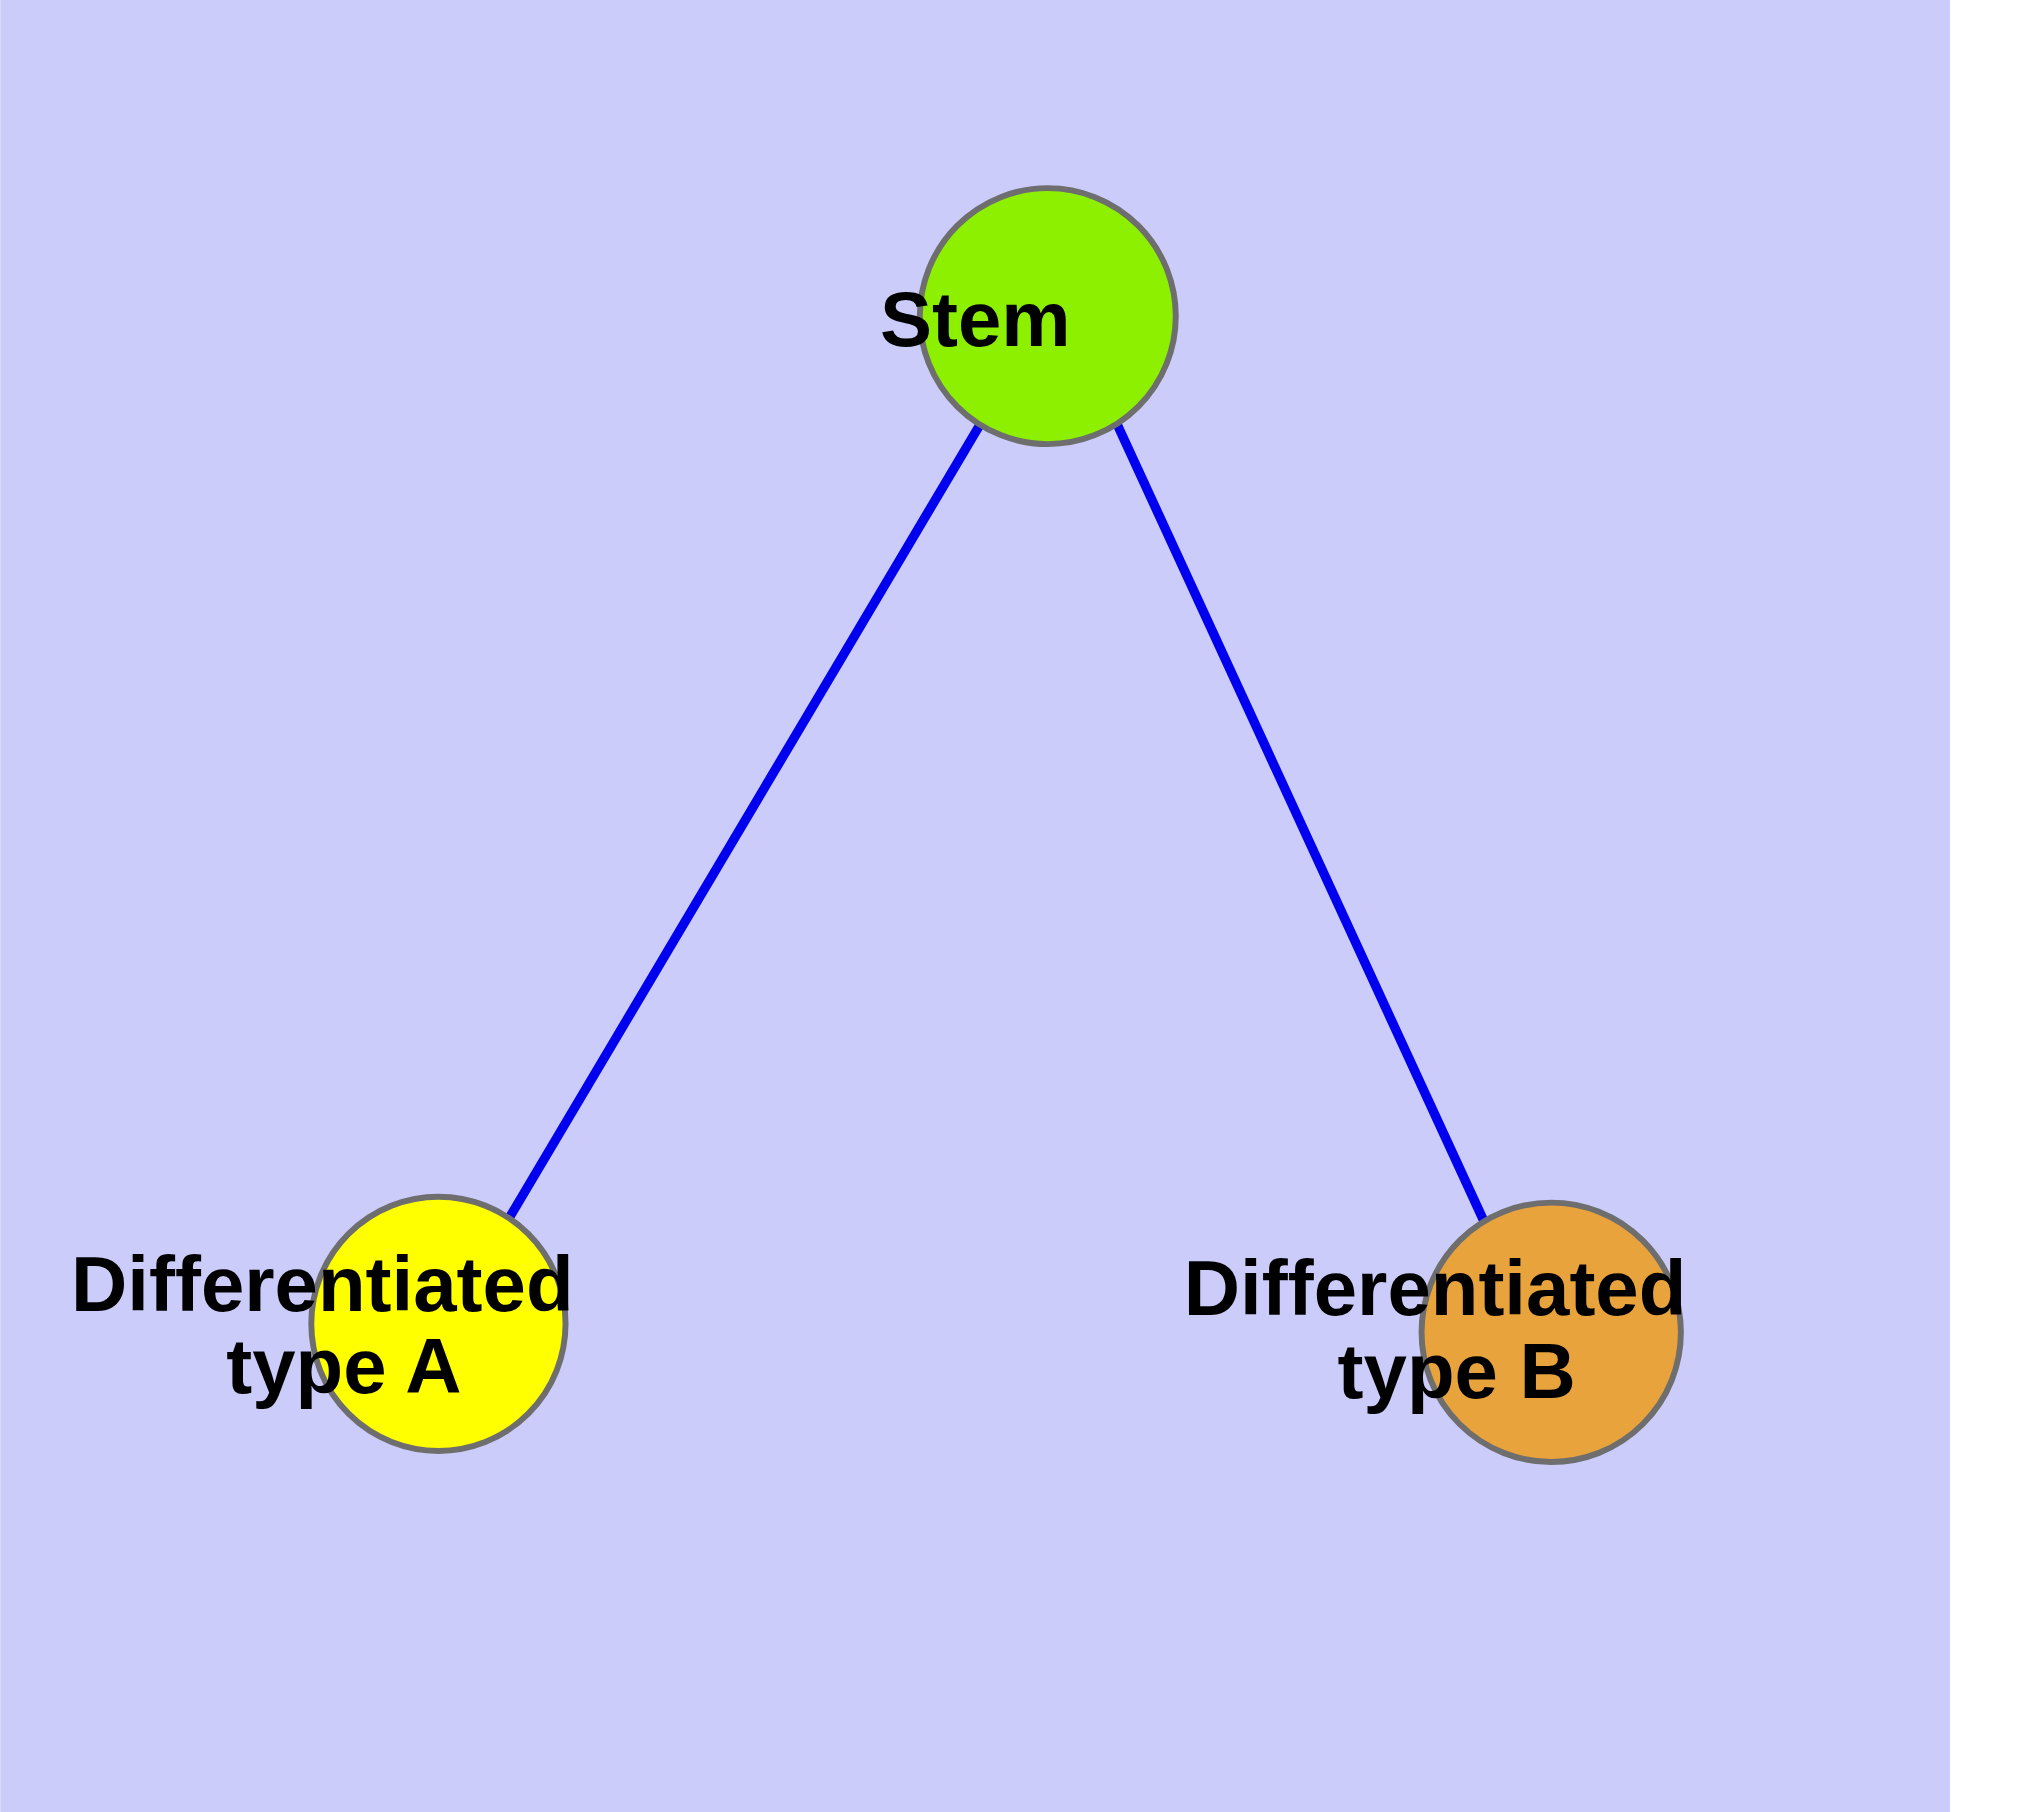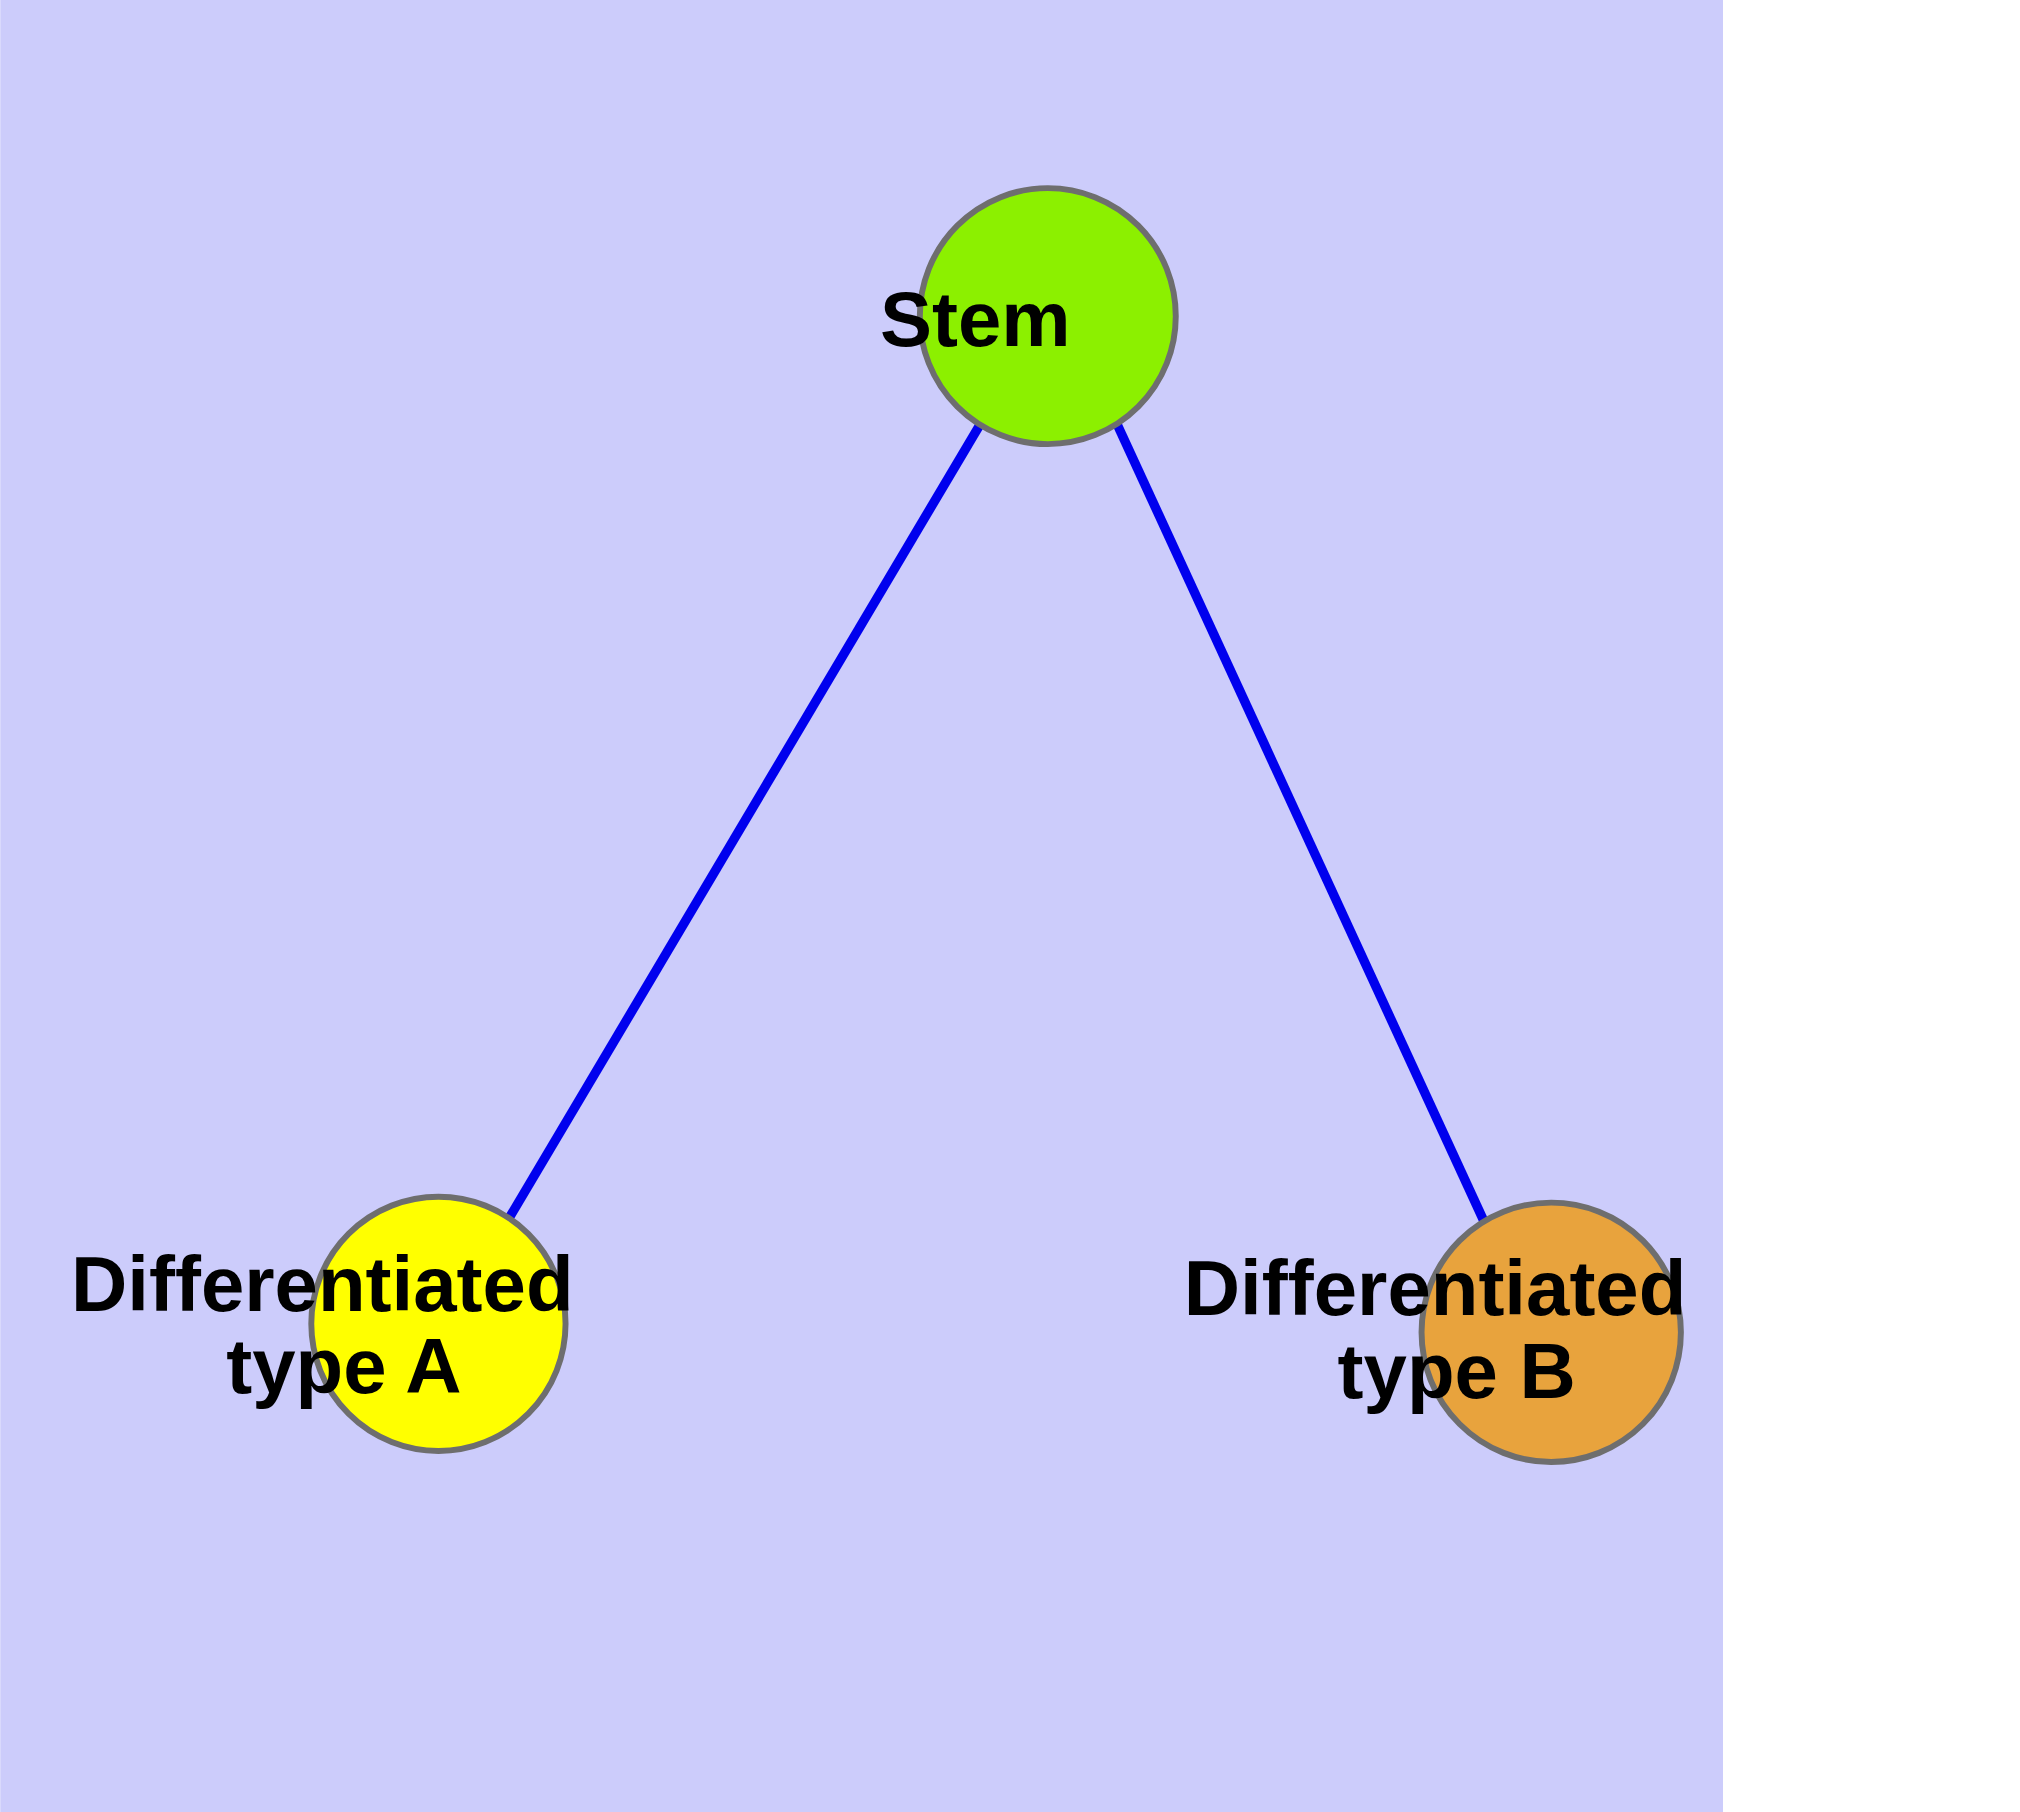"Stem" div { width: 1723px -> 1950px }
